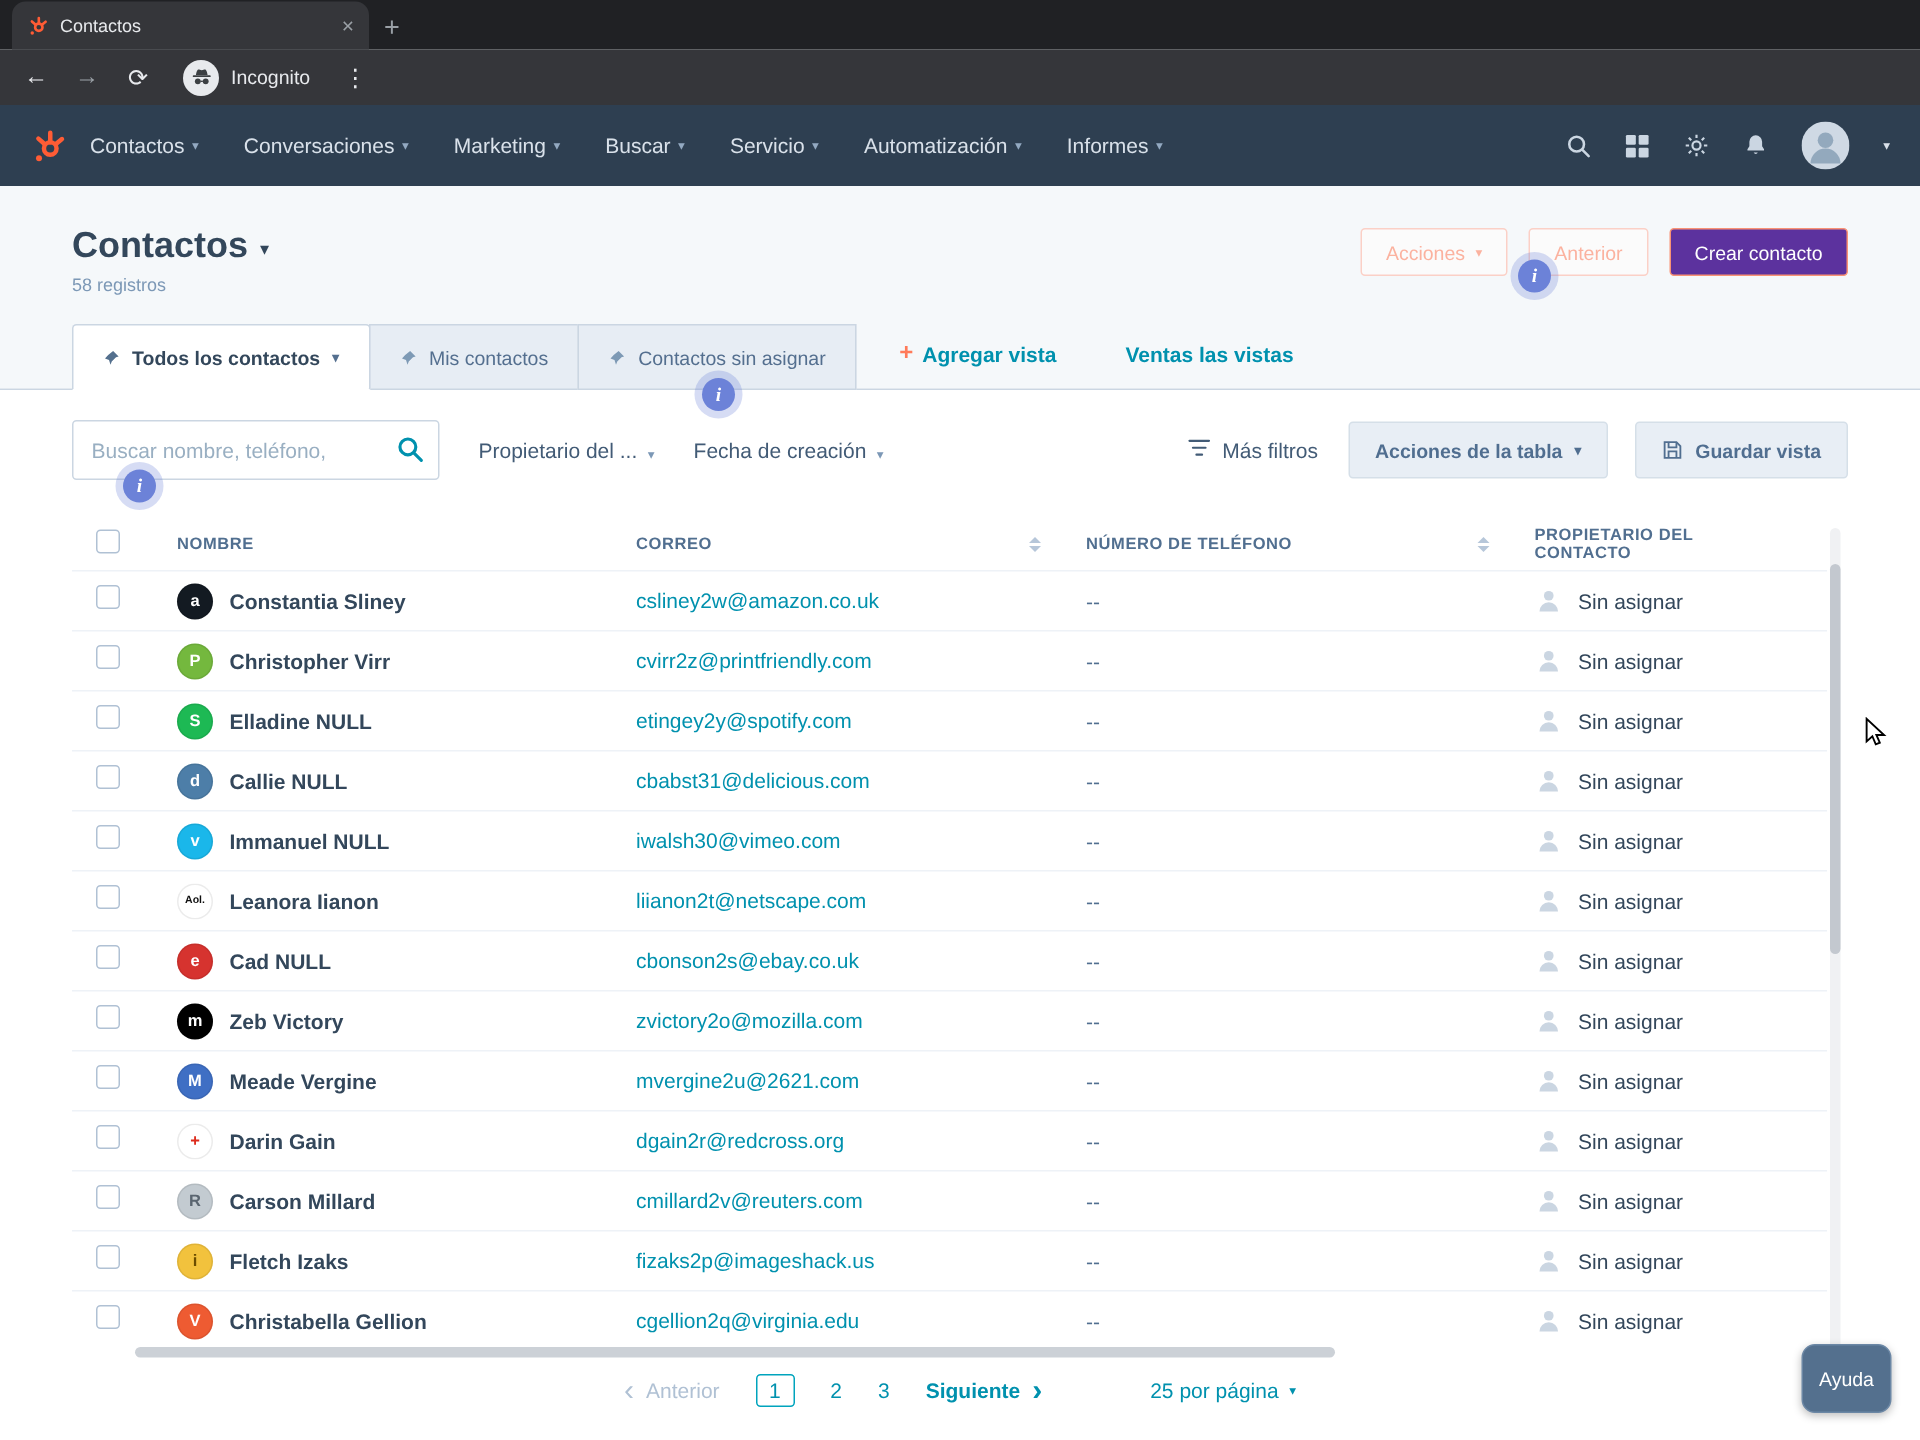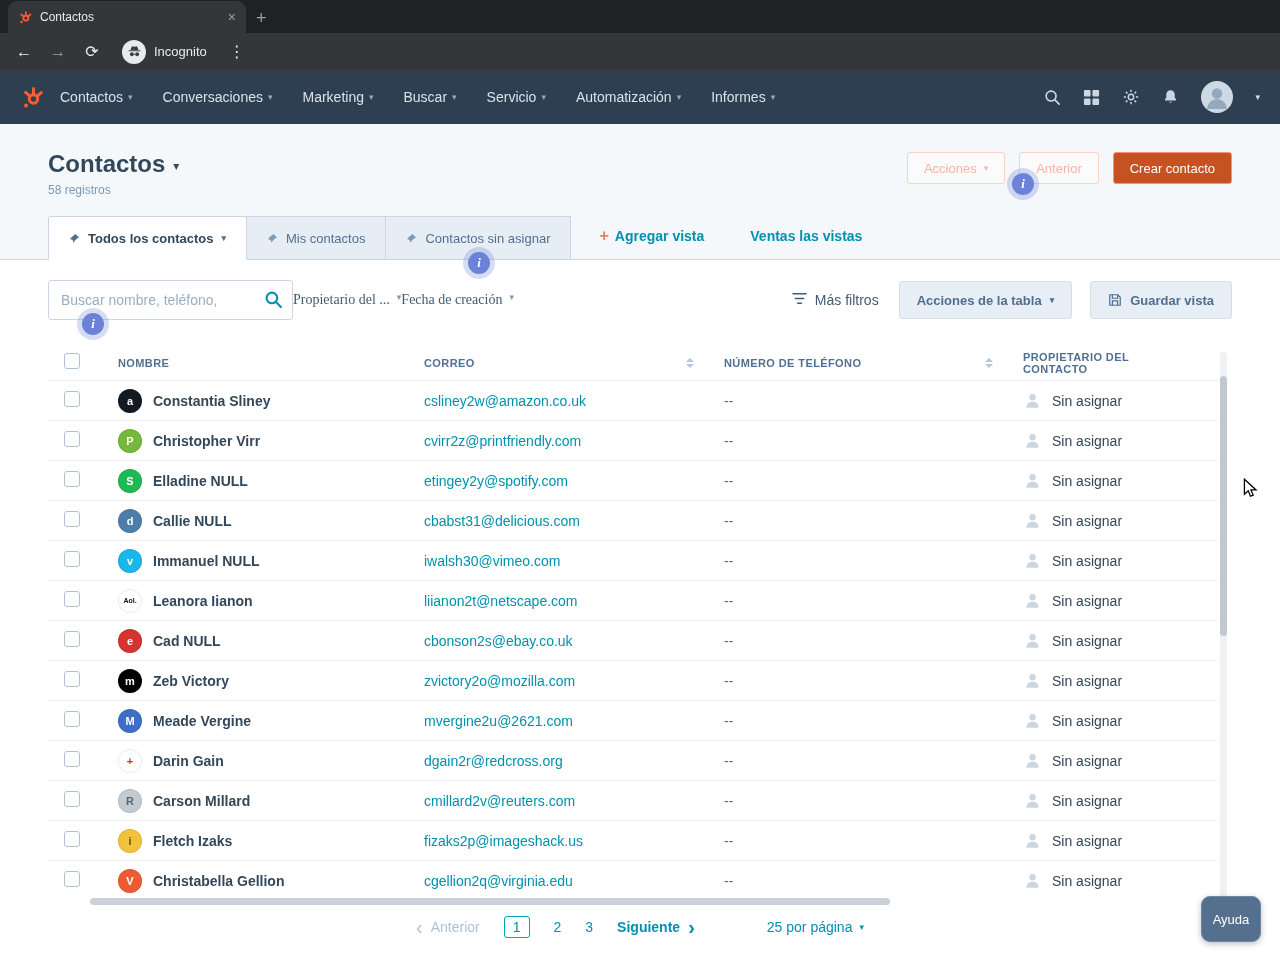"Crear contacto" .btn-solid { background: #c2410c -> #4c1d95 }
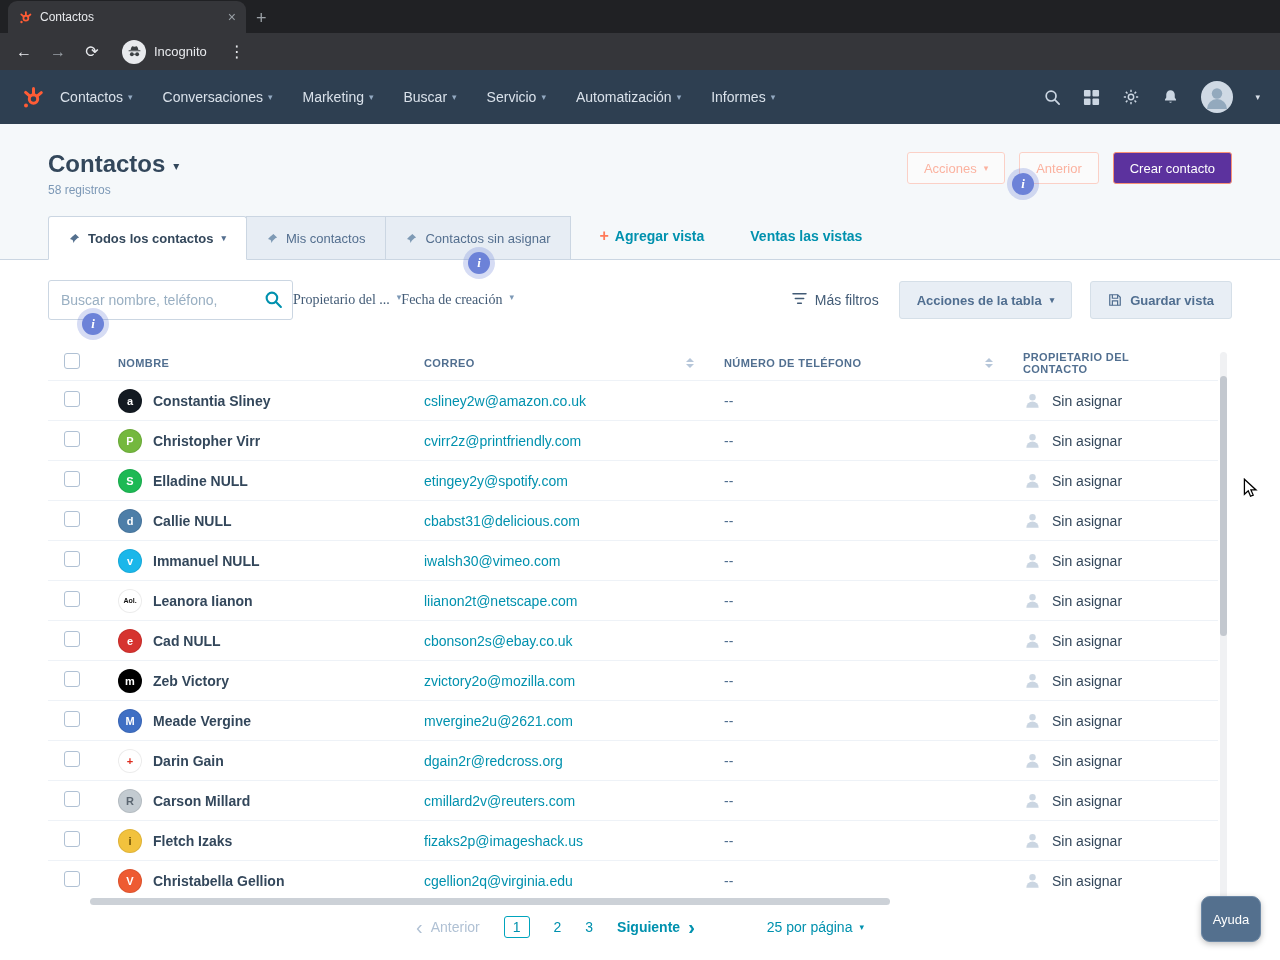"Propietario del ..." .fdrop { align-items: flex-start -> flex-end; font-family: Liberation Serif, serif -> none; margin-left: none -> 26px }
